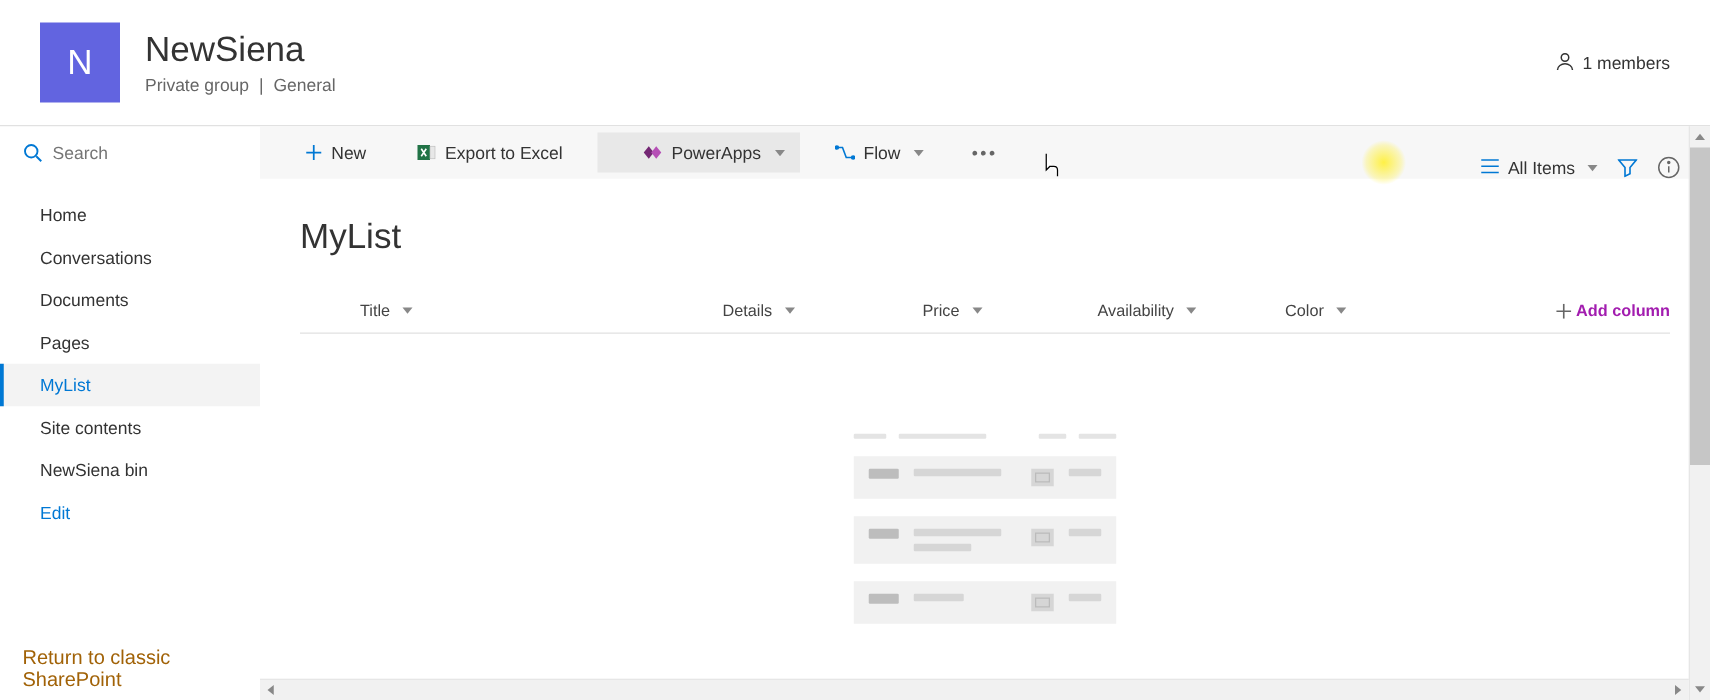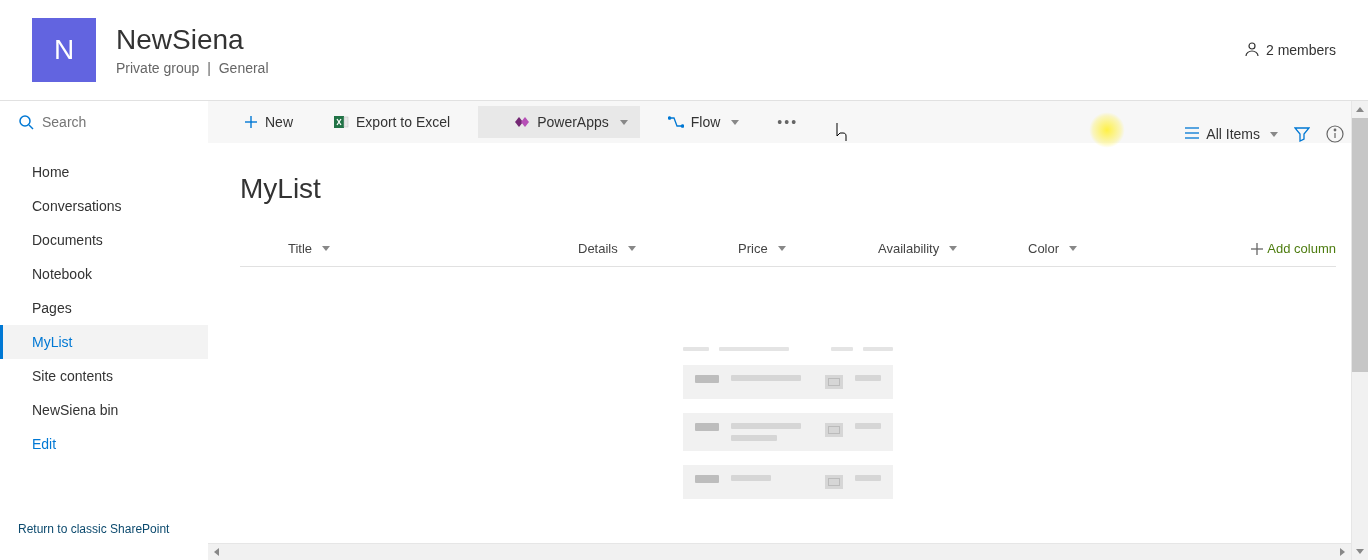"2 members" span.members-text { text: 2 -> 1 }
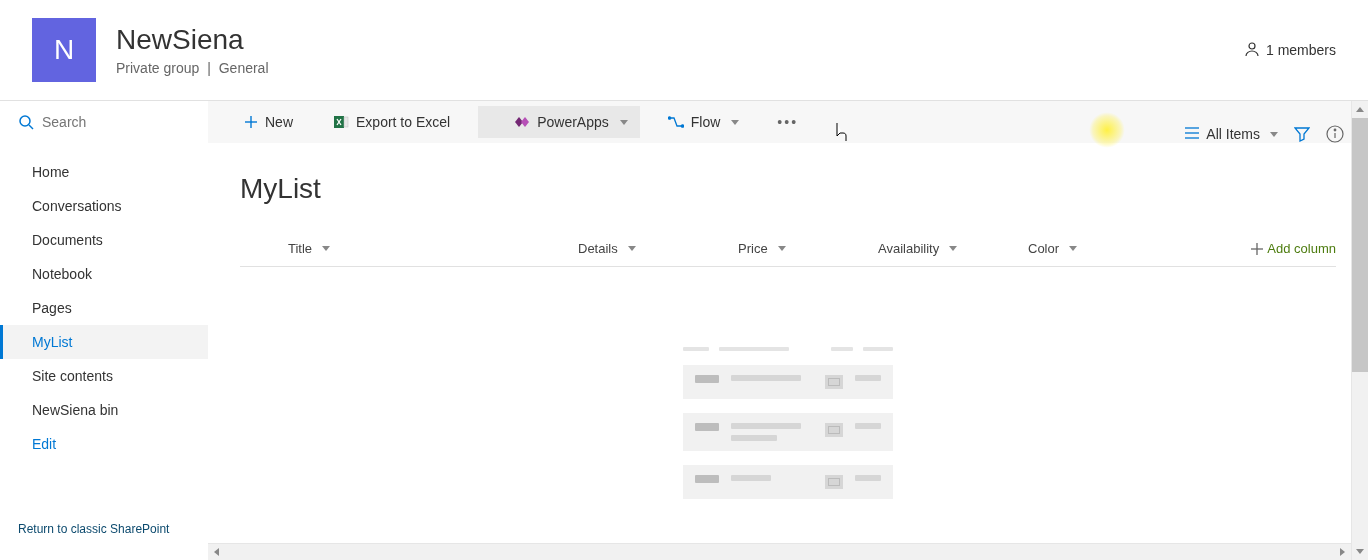"Add column" .add-col { color: #4d7c0f -> #a21caf; font-weight: none -> bold }
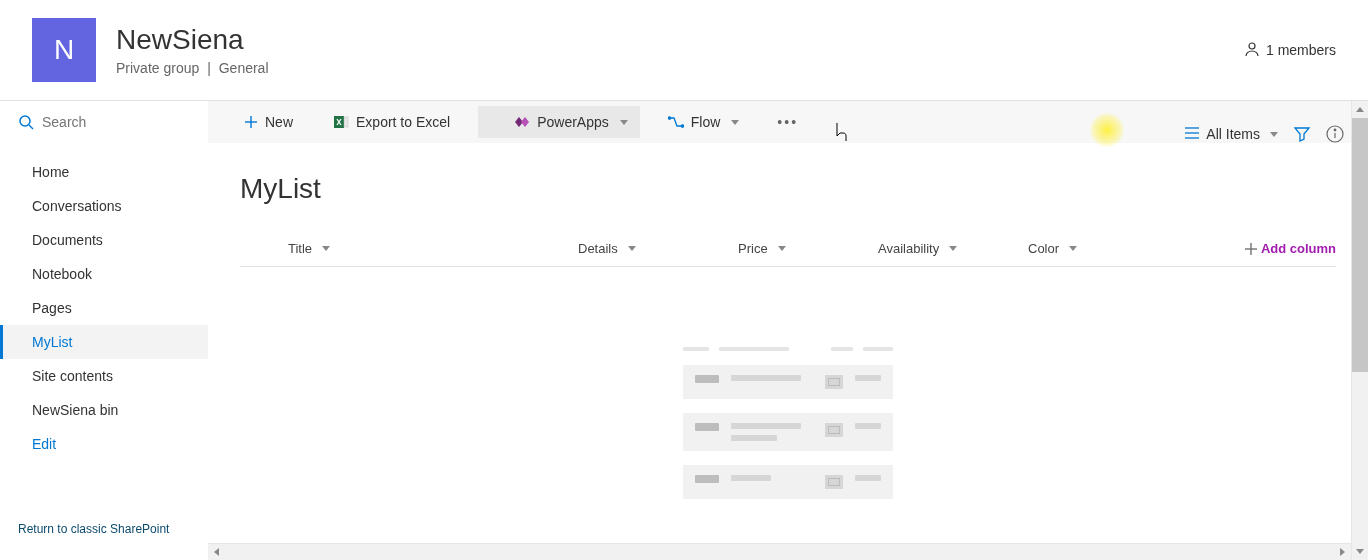"Notebook" div.nav-item { html: <div>Notebook</div> -> none }
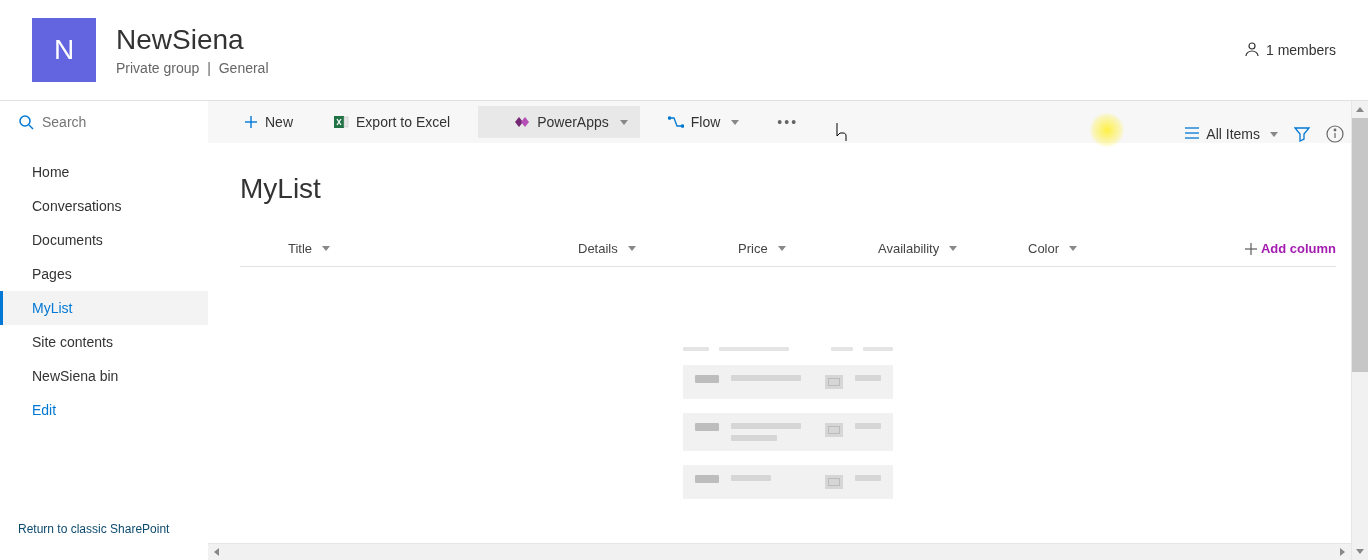"Return to classic SharePoint" .classic-link { bottom: 24px -> 6px; color: #0c4a6e -> #a16207; font-size: 12px -> 16px }
